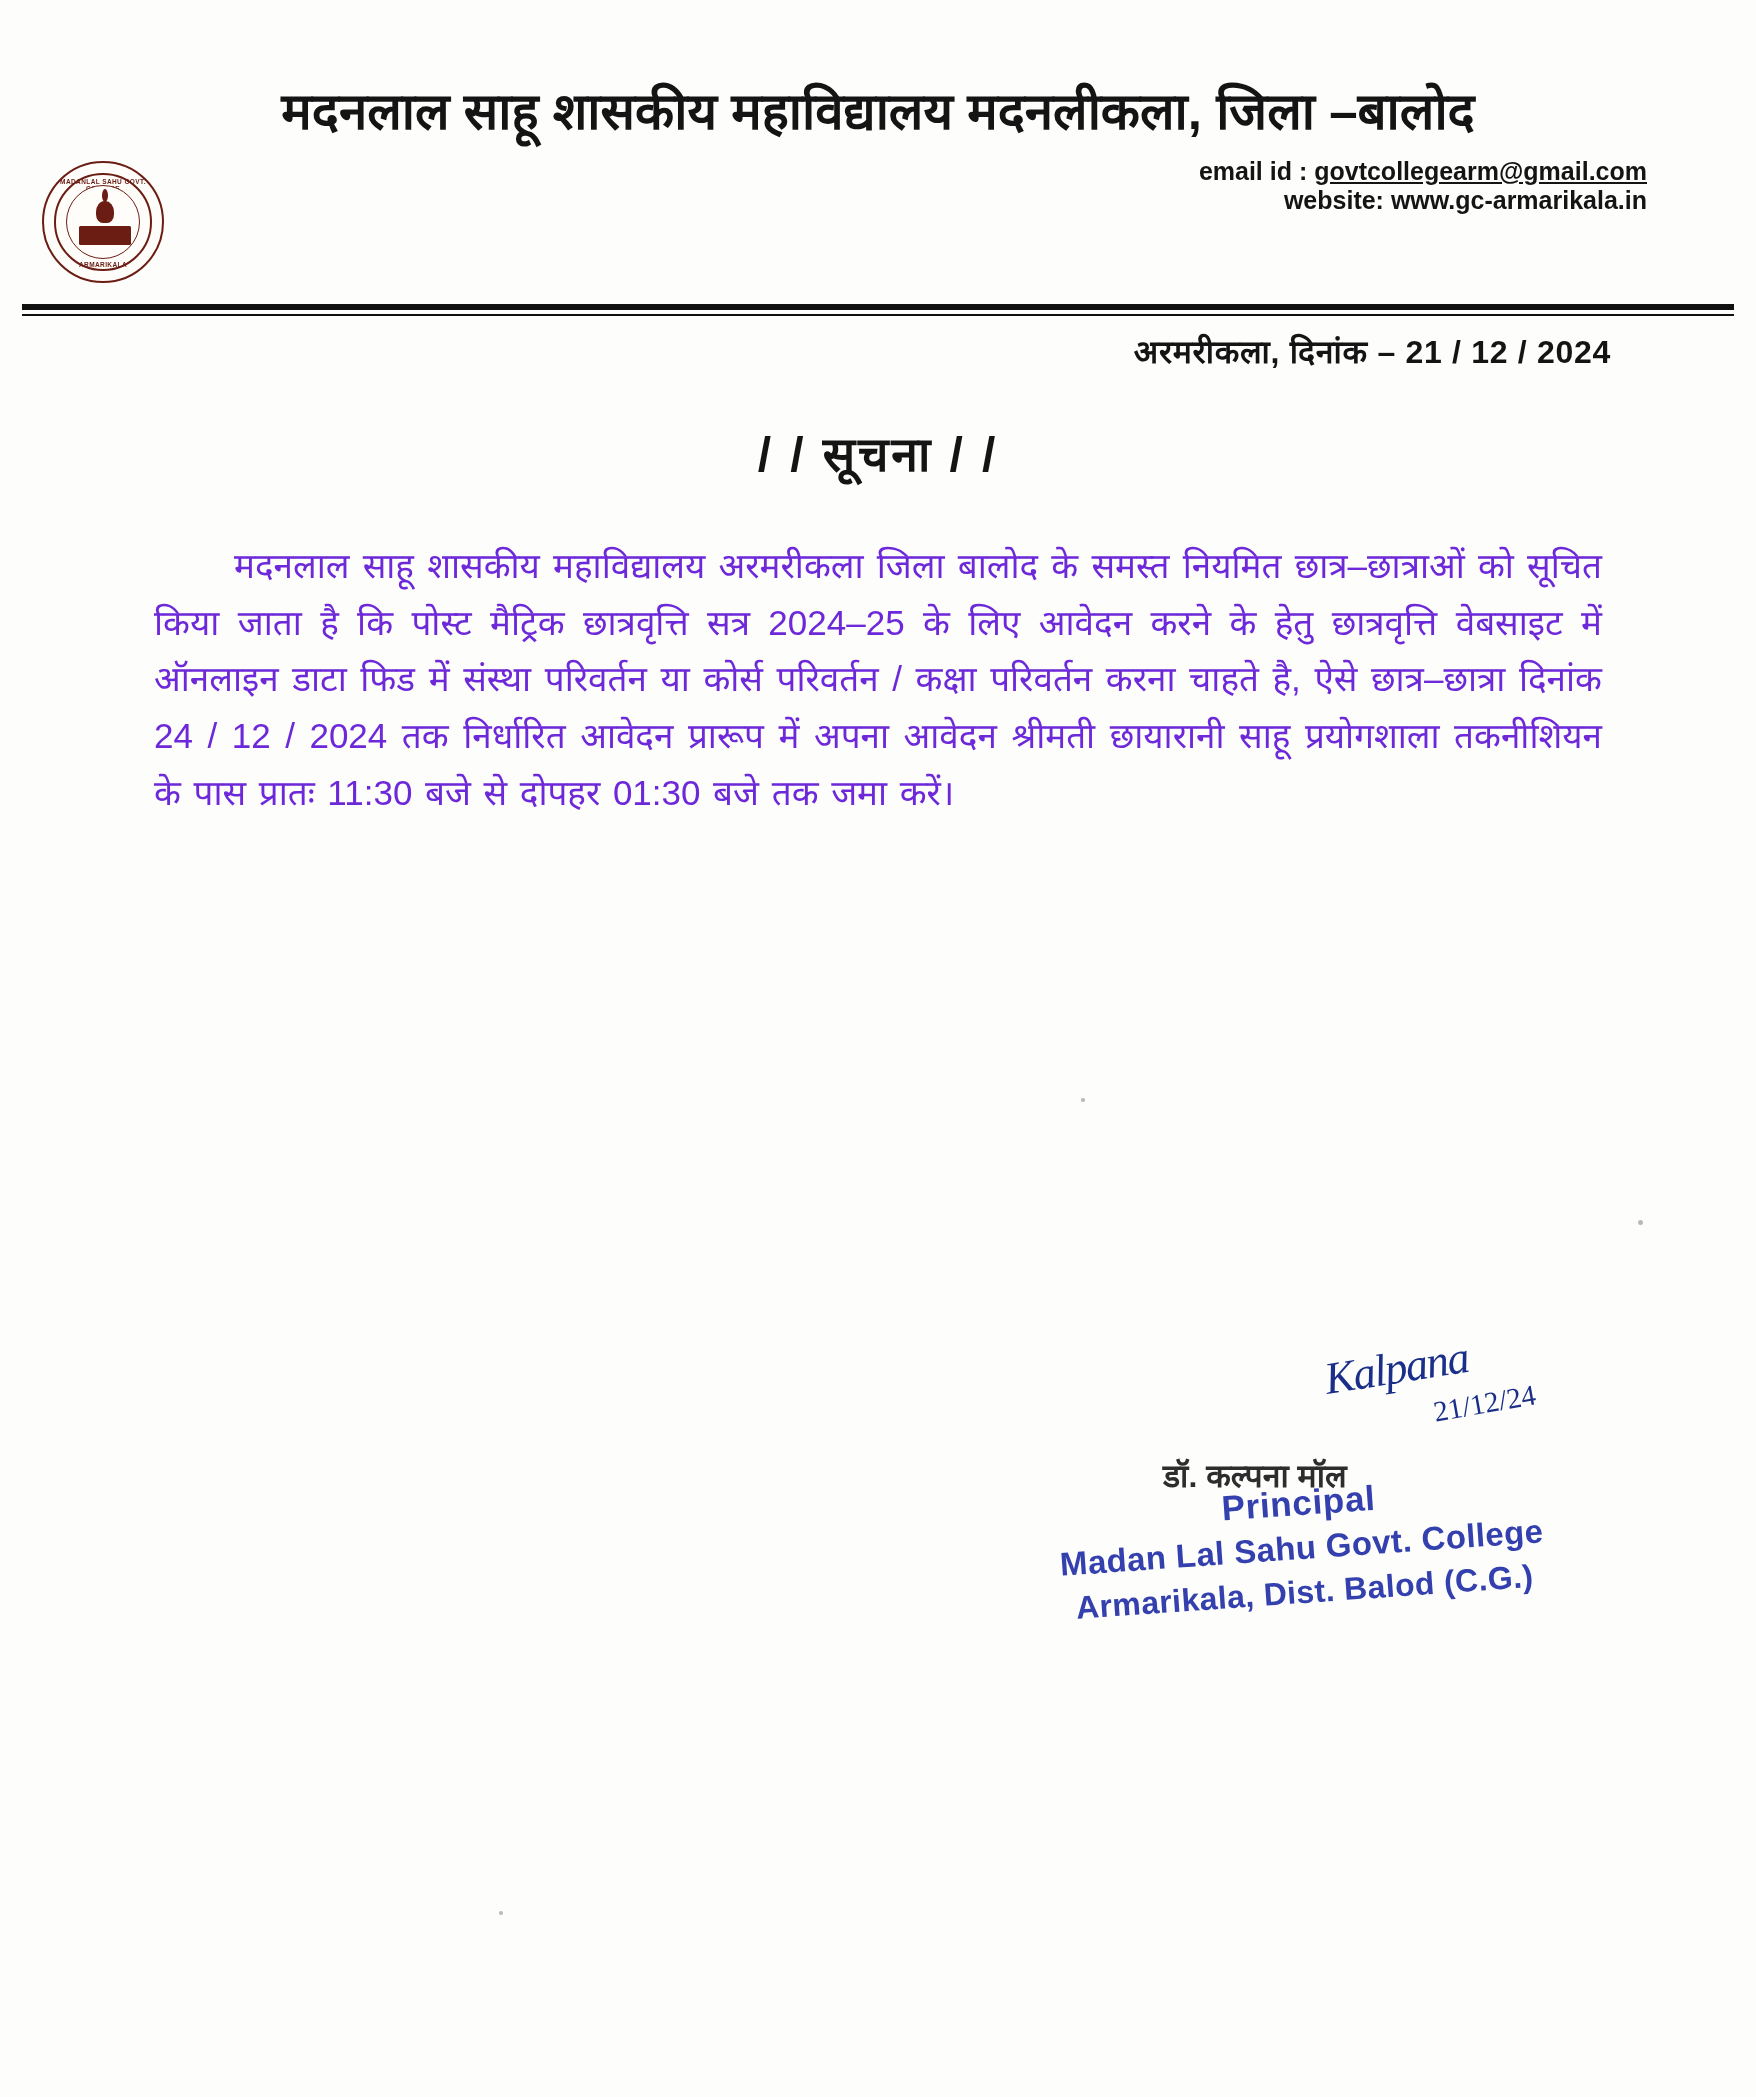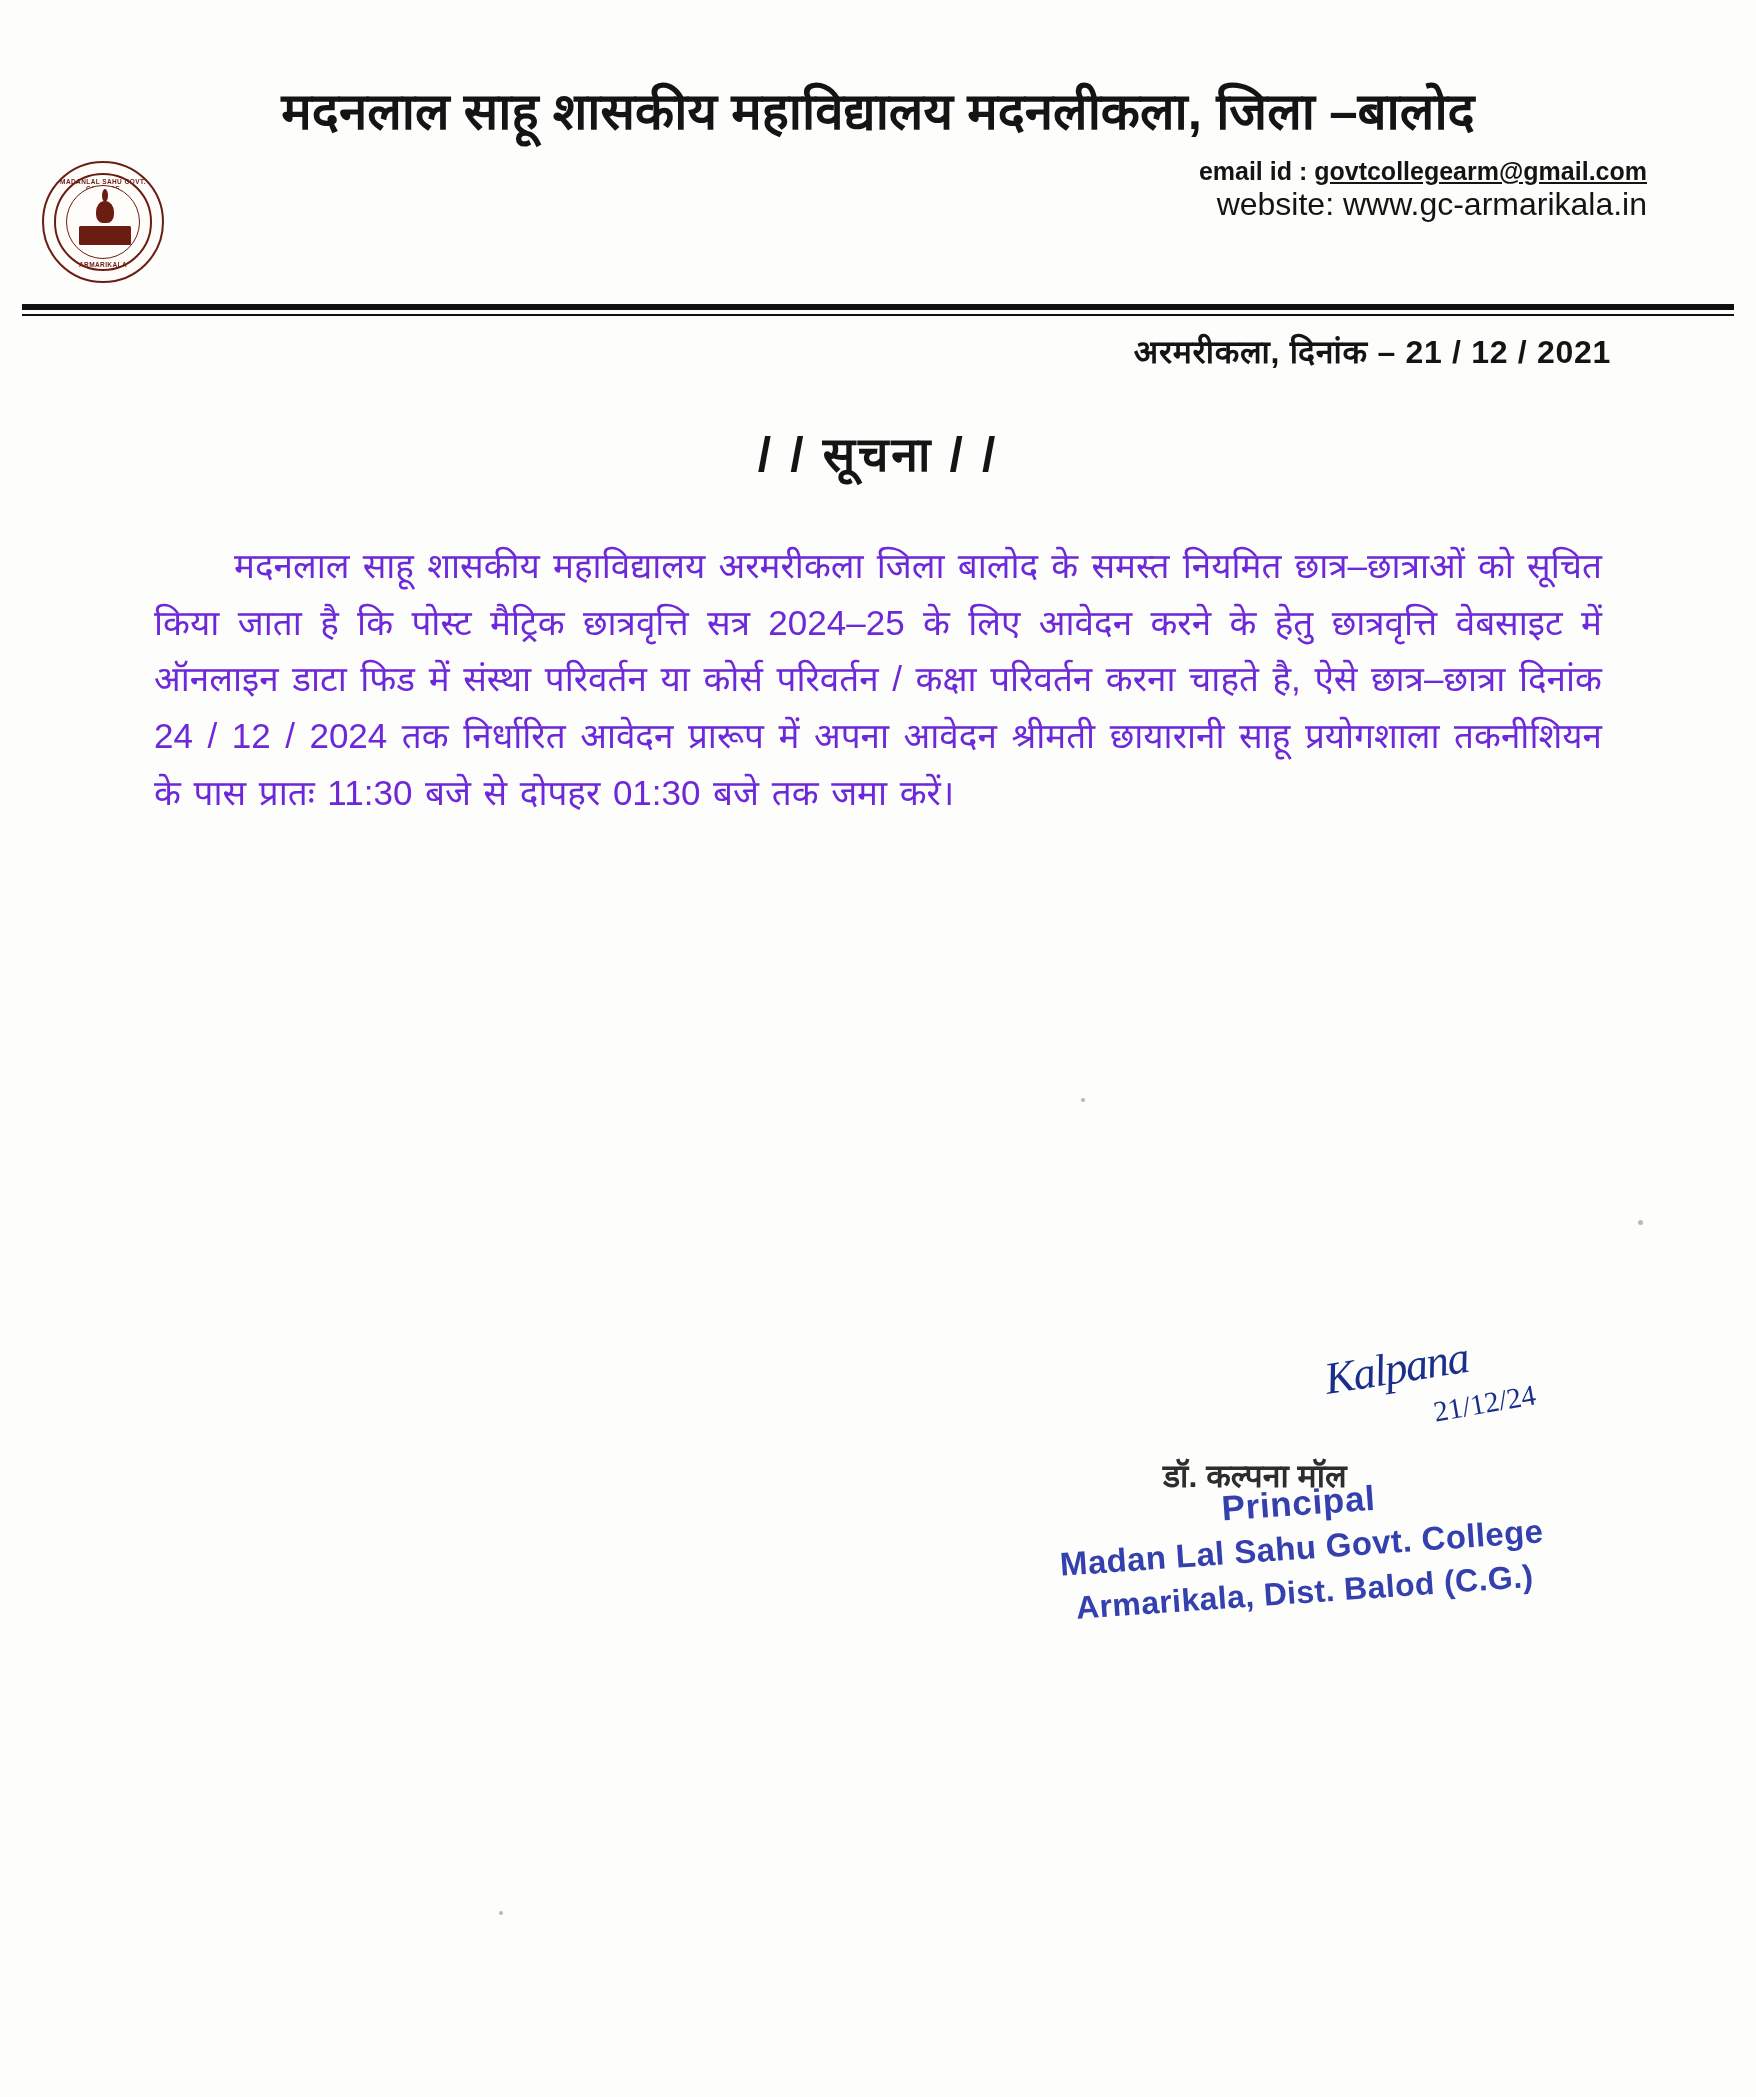"website: www.gc-armarikala.in" .contact-web { font-size: 32px -> 25px; font-weight: 400 -> 700 }
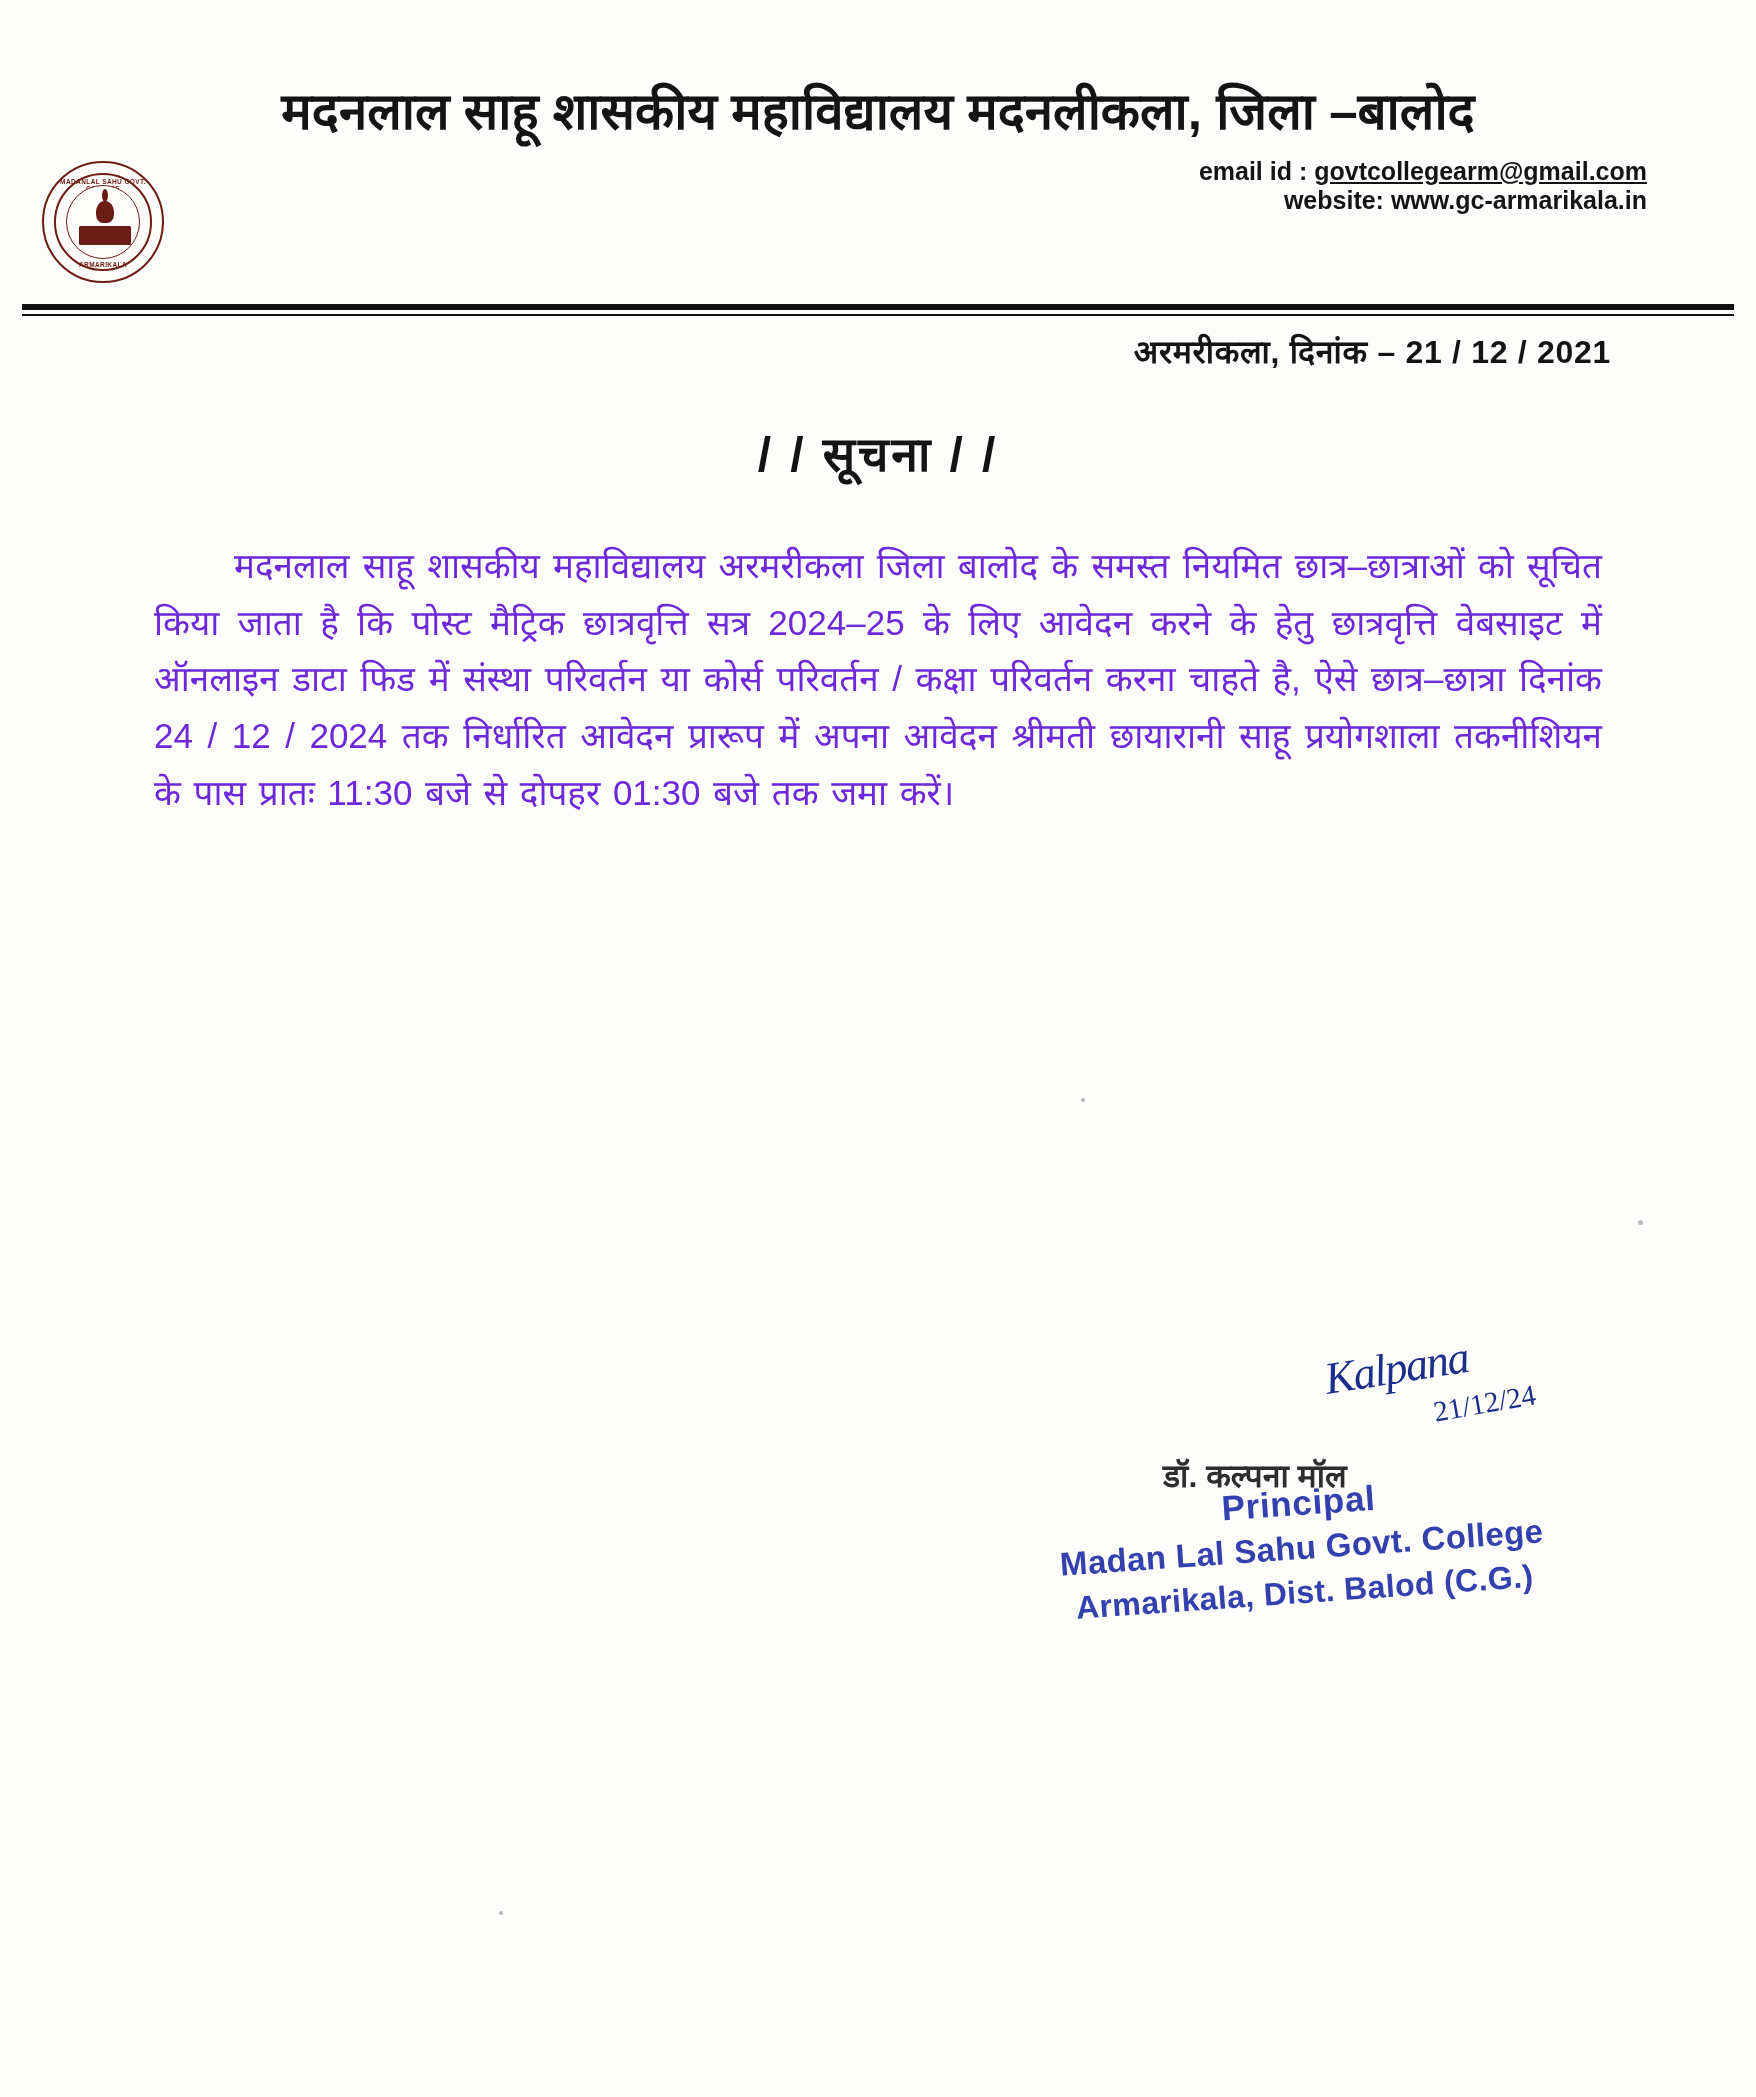"अरमरीकला, दिनांक – 21 /" div.date-line { text: 2021 -> 2024 }
